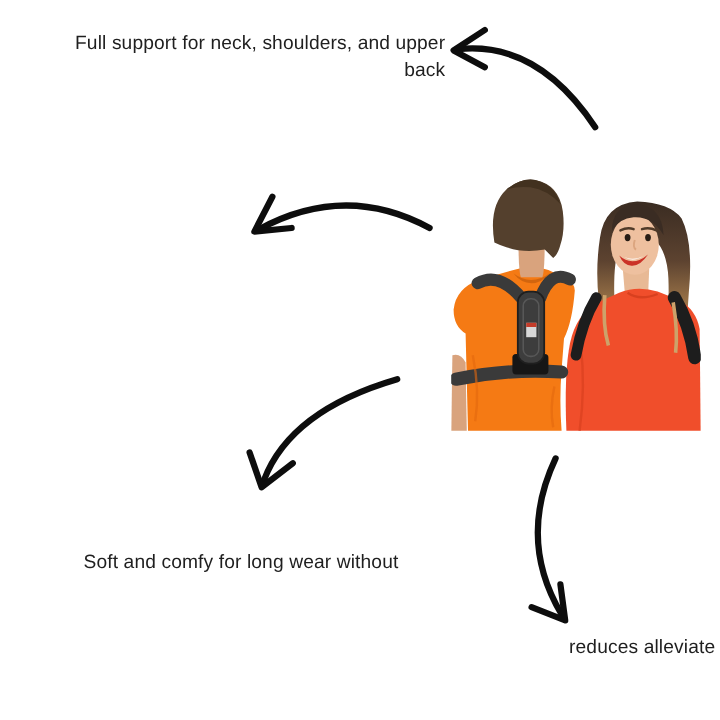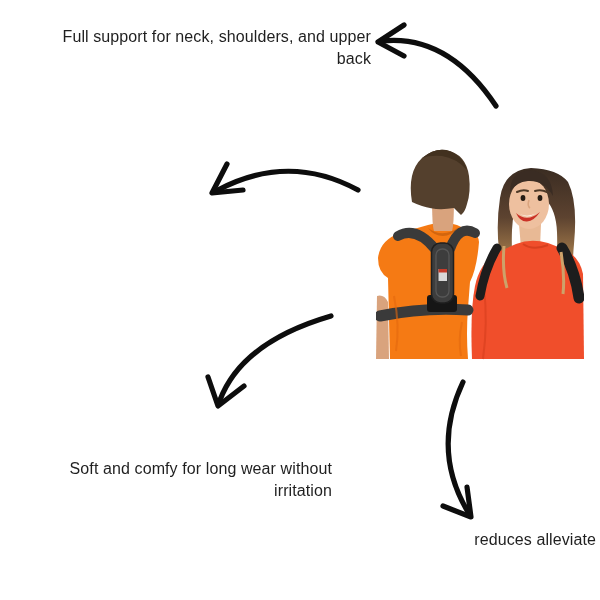"irritation" span.line { html: <span>irritation</span> -> none }
